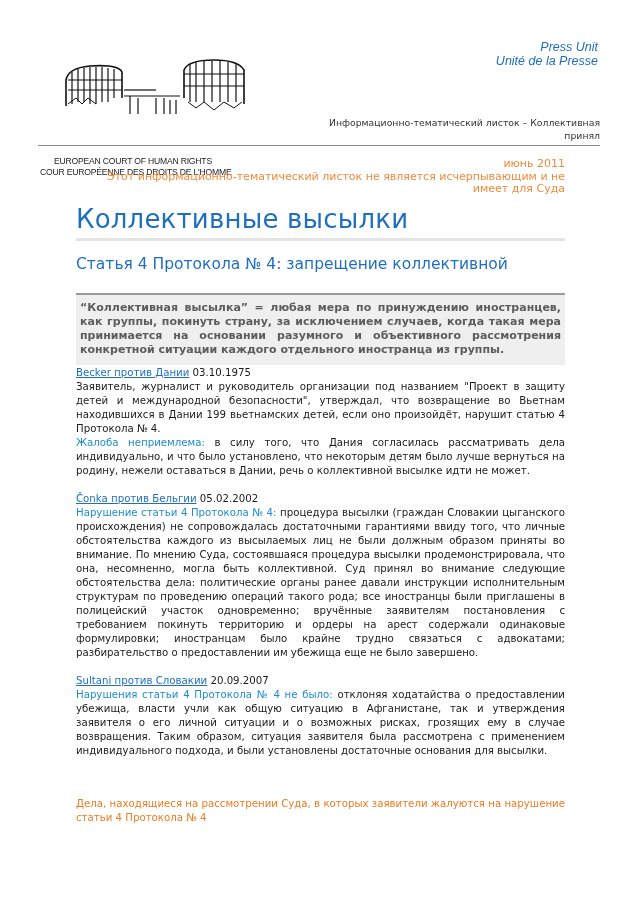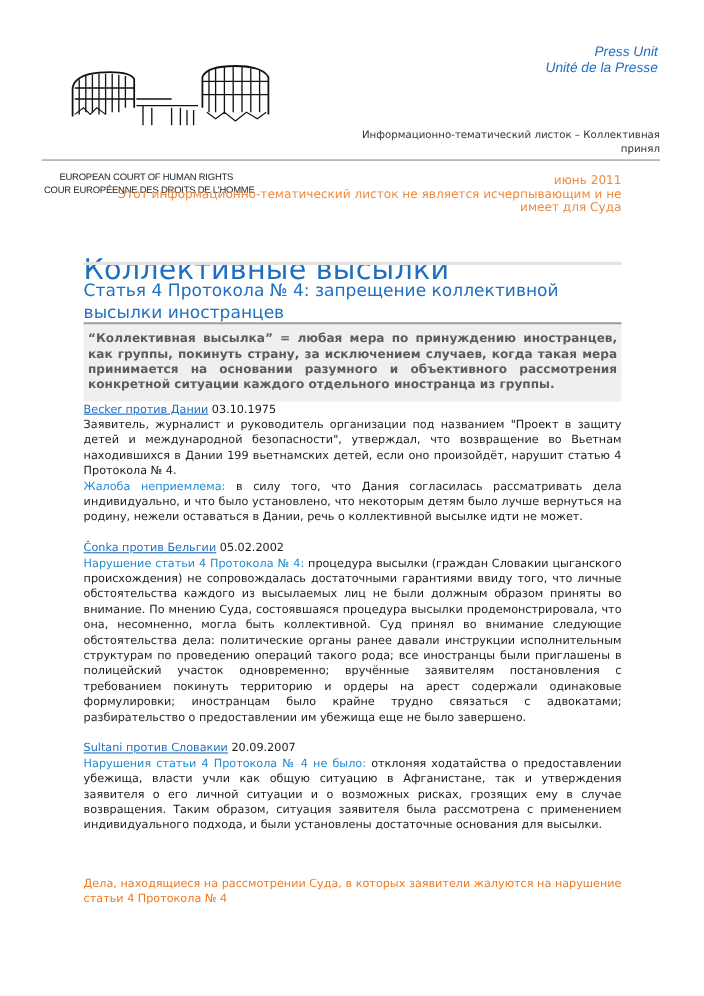"Коллективные высылки" .title { margin-top: 27px -> none }
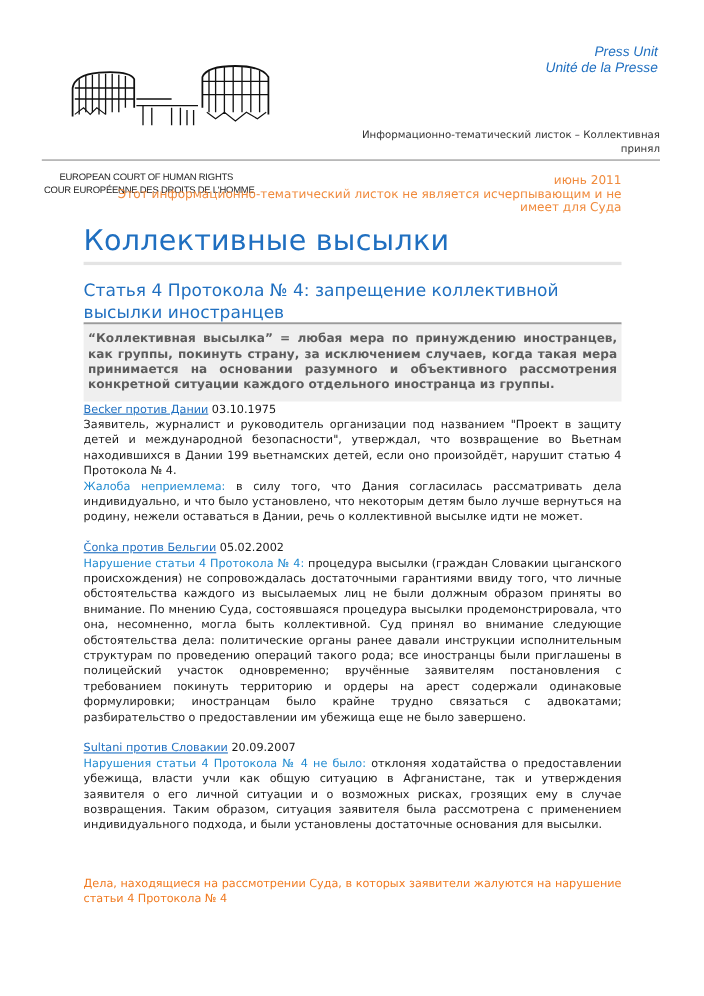"высылки иностранцев" div { html: <div>высылки иностранцев</div> -> none }
